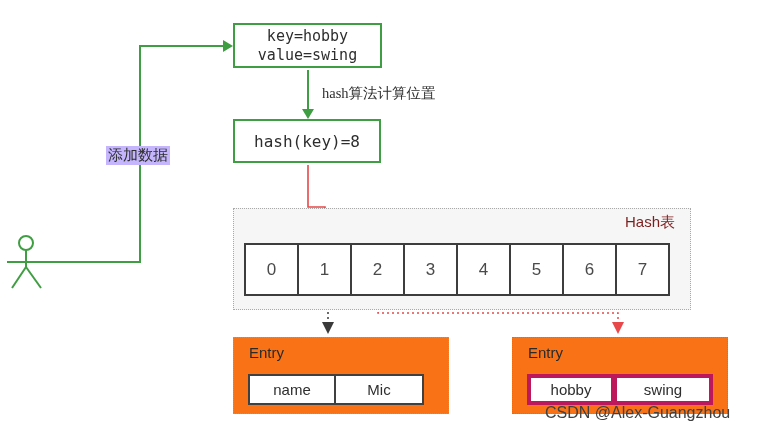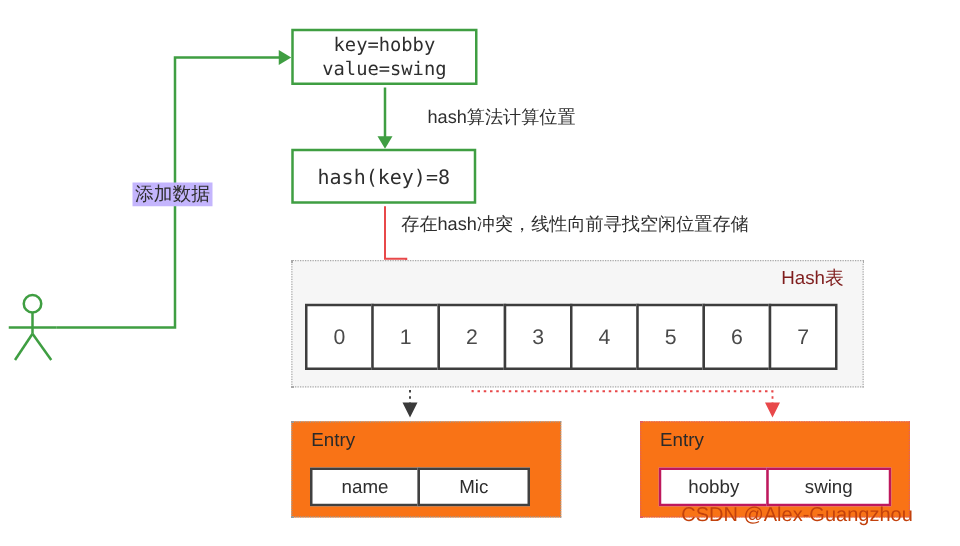"hash算法计算位置" .hash-step-label { font-family: none -> Liberation Serif, serif; left: 342px -> 322px }
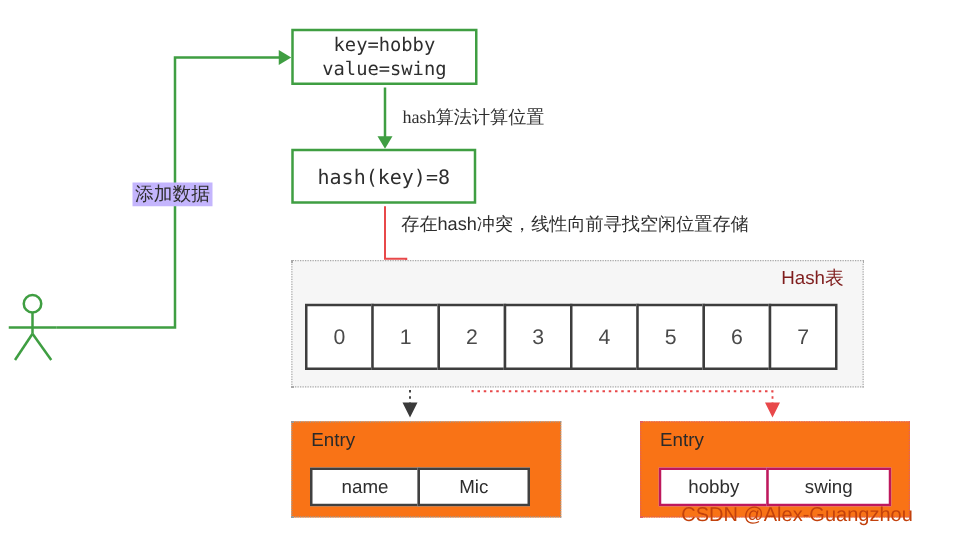"存在hash冲突，线性向前寻找空闲位置存储" div.flow-label { html: <div>存在hash冲突，线性向前寻找空闲位置存储</div> -> none }
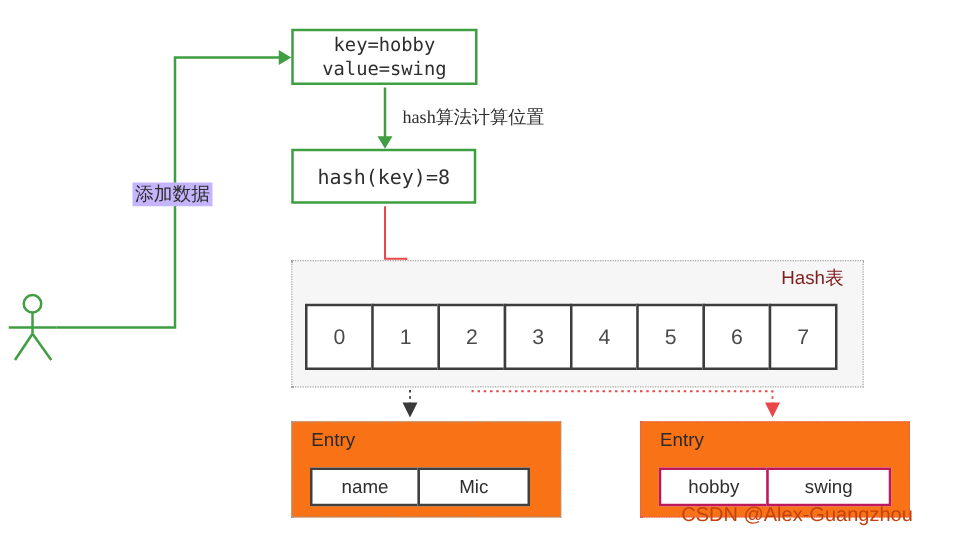"hobby" .entry-right .entry-cell { border: 2px solid #be185d -> 4px solid #be185d }
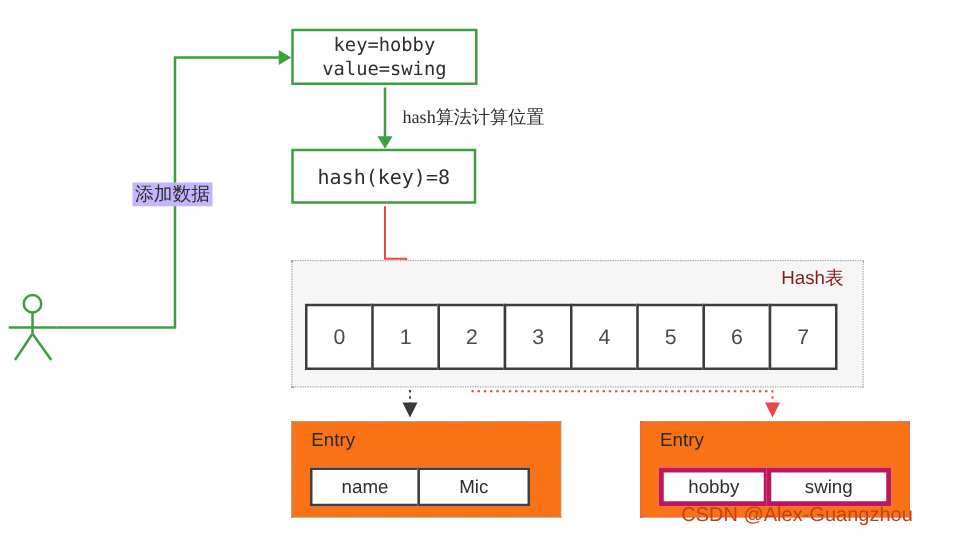"CSDN @Alex-Guangzhou" .watermark { color: #c2410c -> #404040 }
